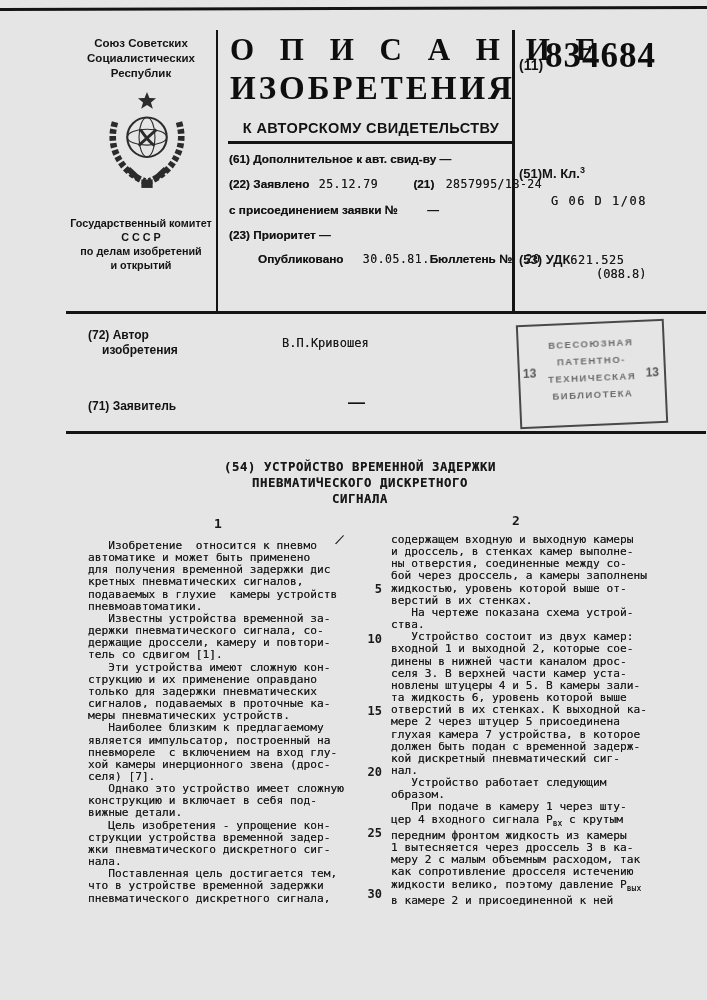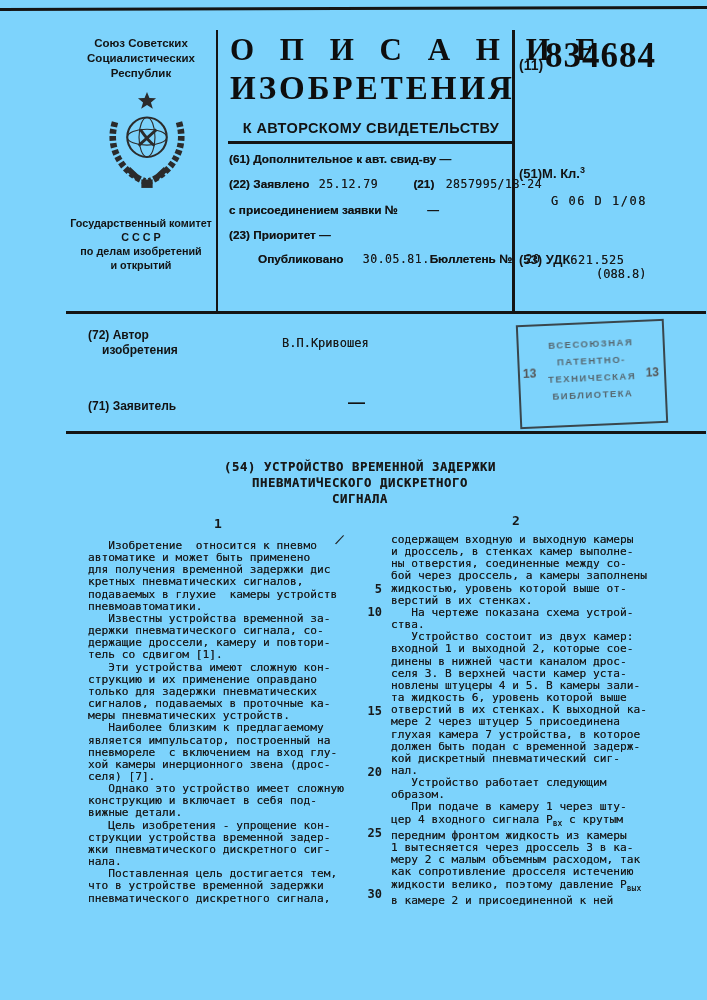"Союз Советских" #page { background: #7dd3fc -> #e5e5e5 }
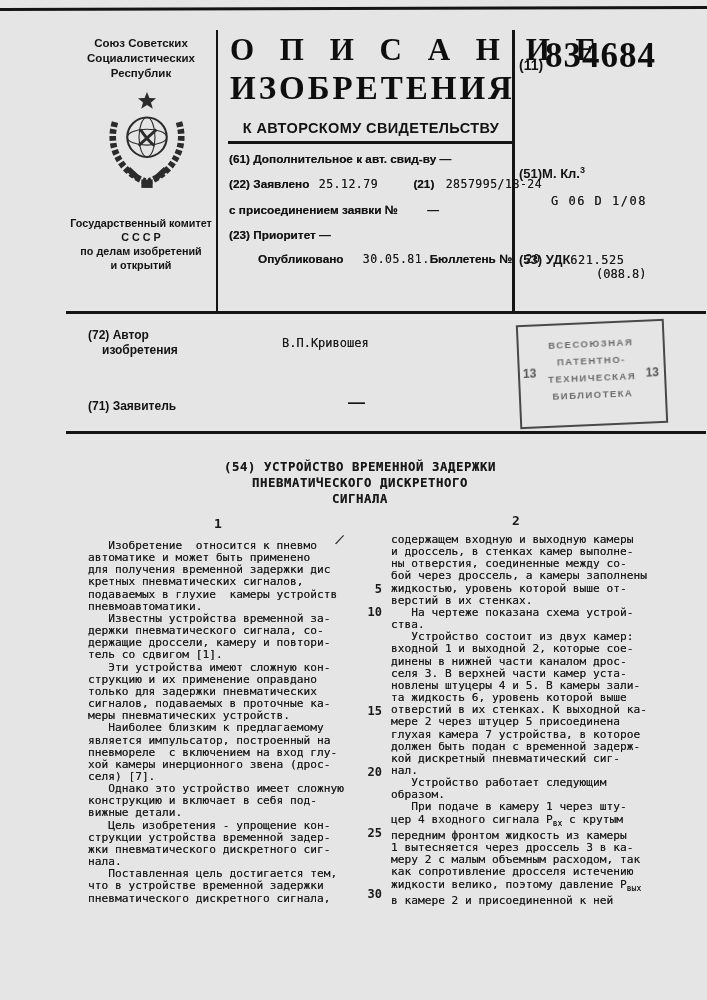"10" span.abs { top: 605px -> 632px }
